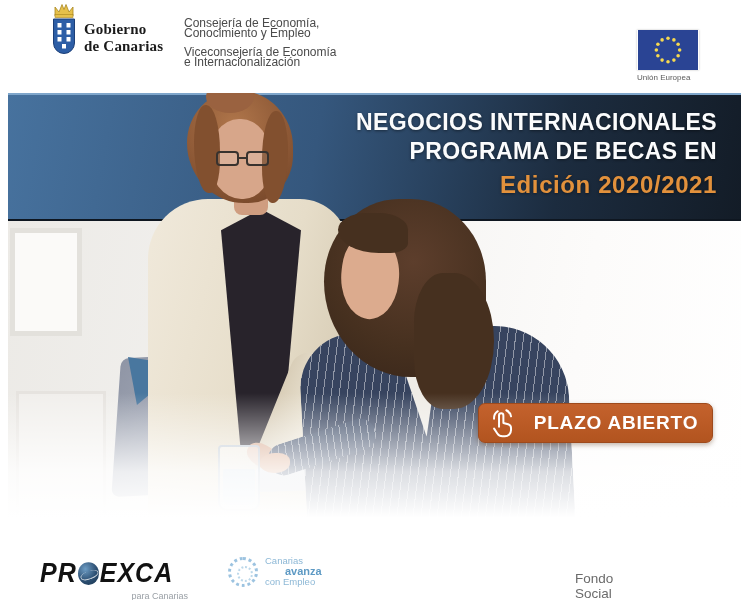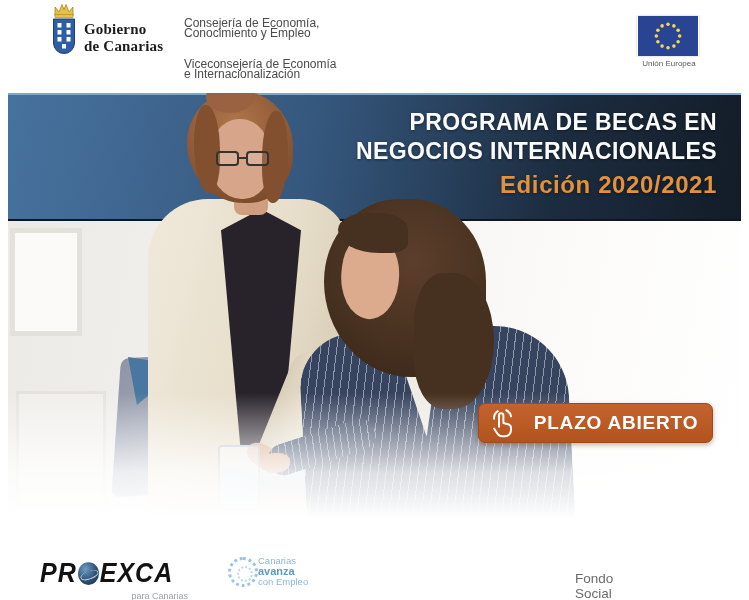"Viceconsejería de Economía" .consejeria .blk2 { margin-top: 22px -> 10px }
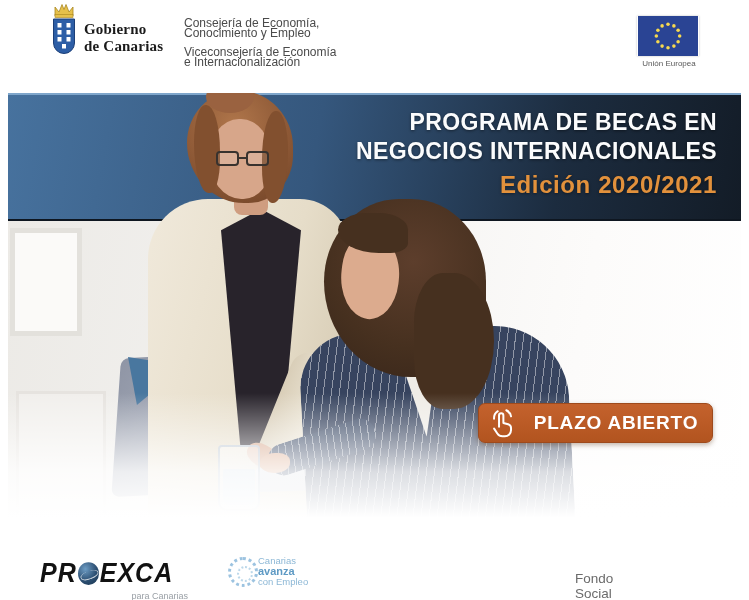"Unión Europea" .eu { text-align: center -> none; top: 16px -> 30px }
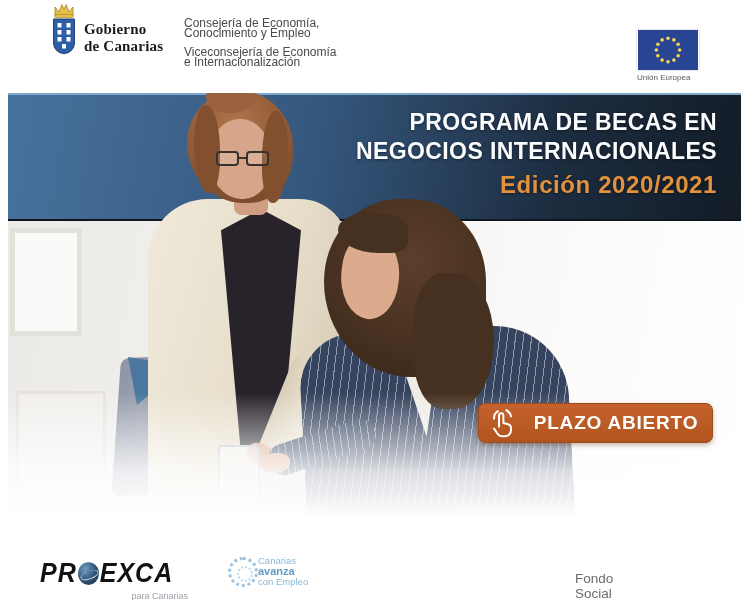"PROGRAMA DE BECAS EN" div.banner-line { order: before "NEGOCIOS INTERNACIONALES" -> after "NEGOCIOS INTERNACIONALES" }
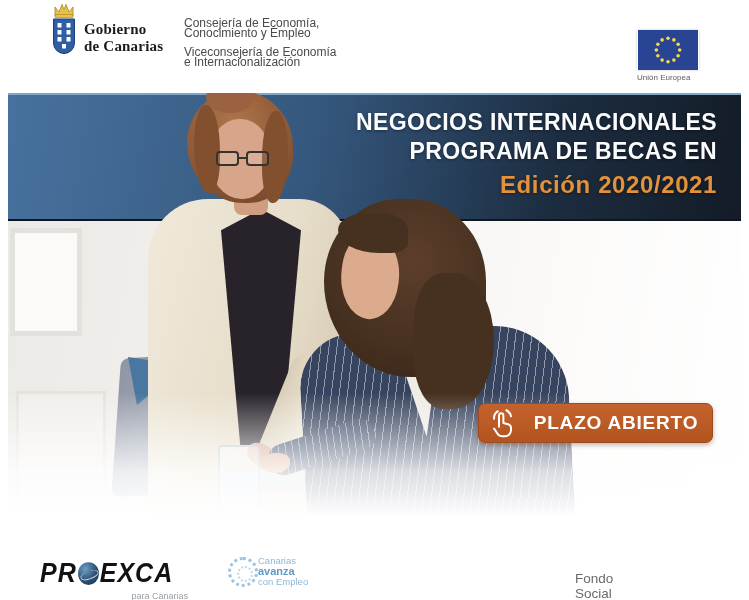"Canarias" .avanza { gap: none -> 7px }
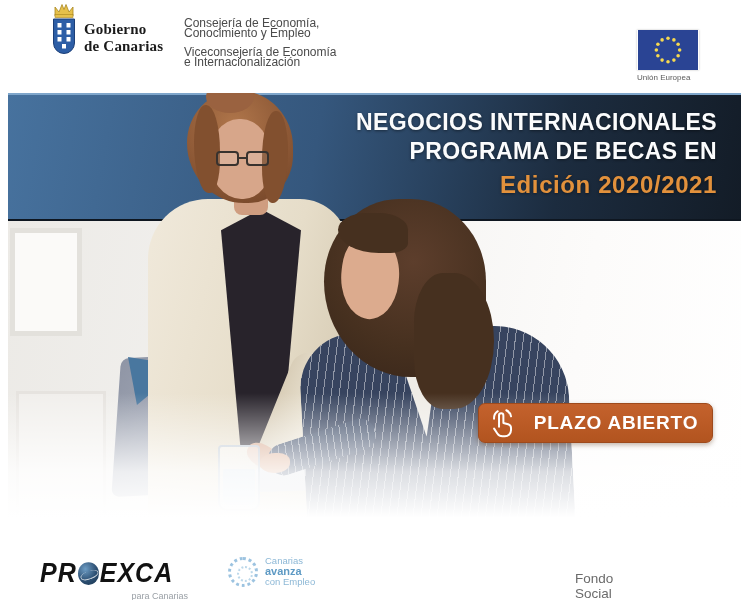"avanza" .avanza-text .bold { margin-left: none -> 20px }
